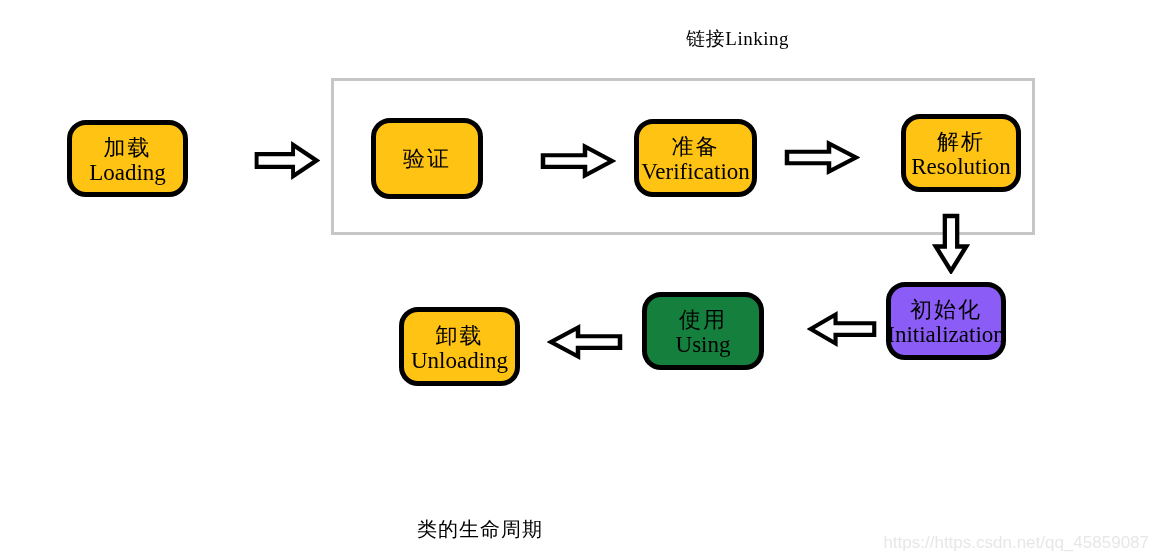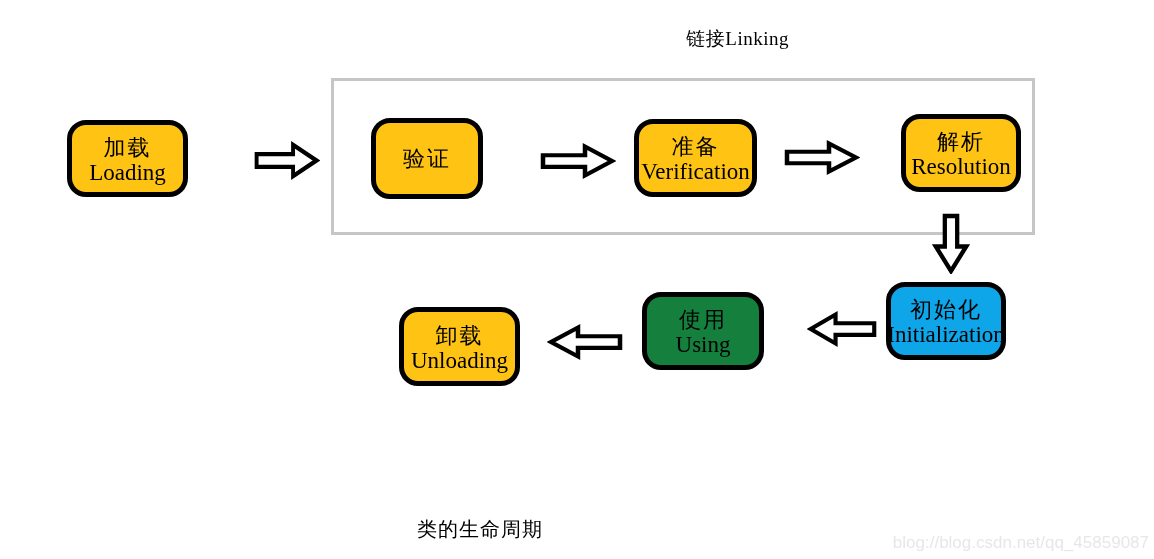"初始化" div.node { background: #0ea5e9 -> #8b5cf6 }
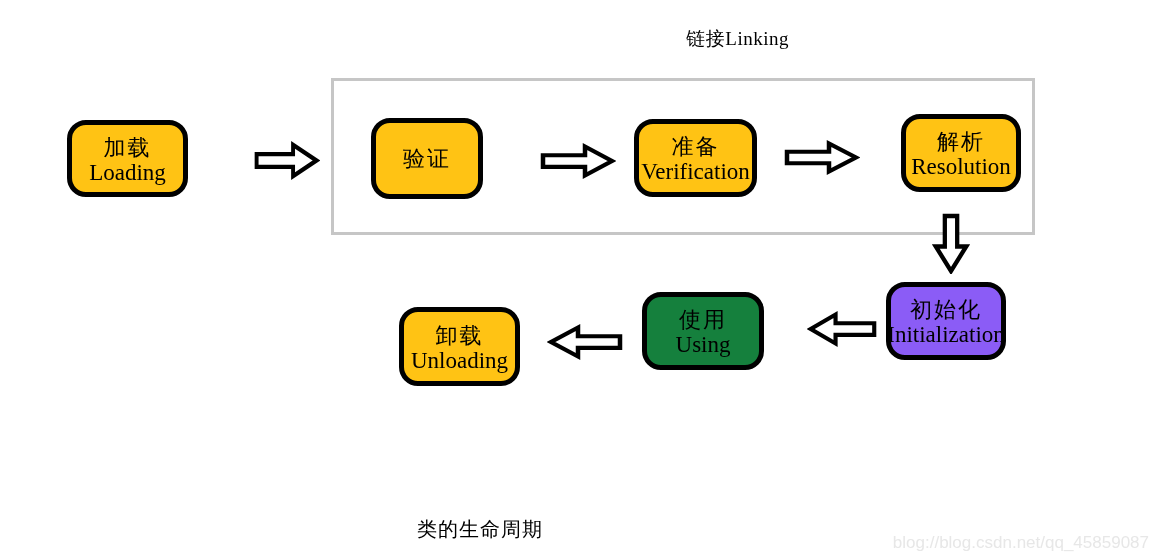"blog://blog.csdn.net/qq_45859087" div.watermark { text: blog://blog.csdn.net/qq -> https://https.csdn.net/qq }
